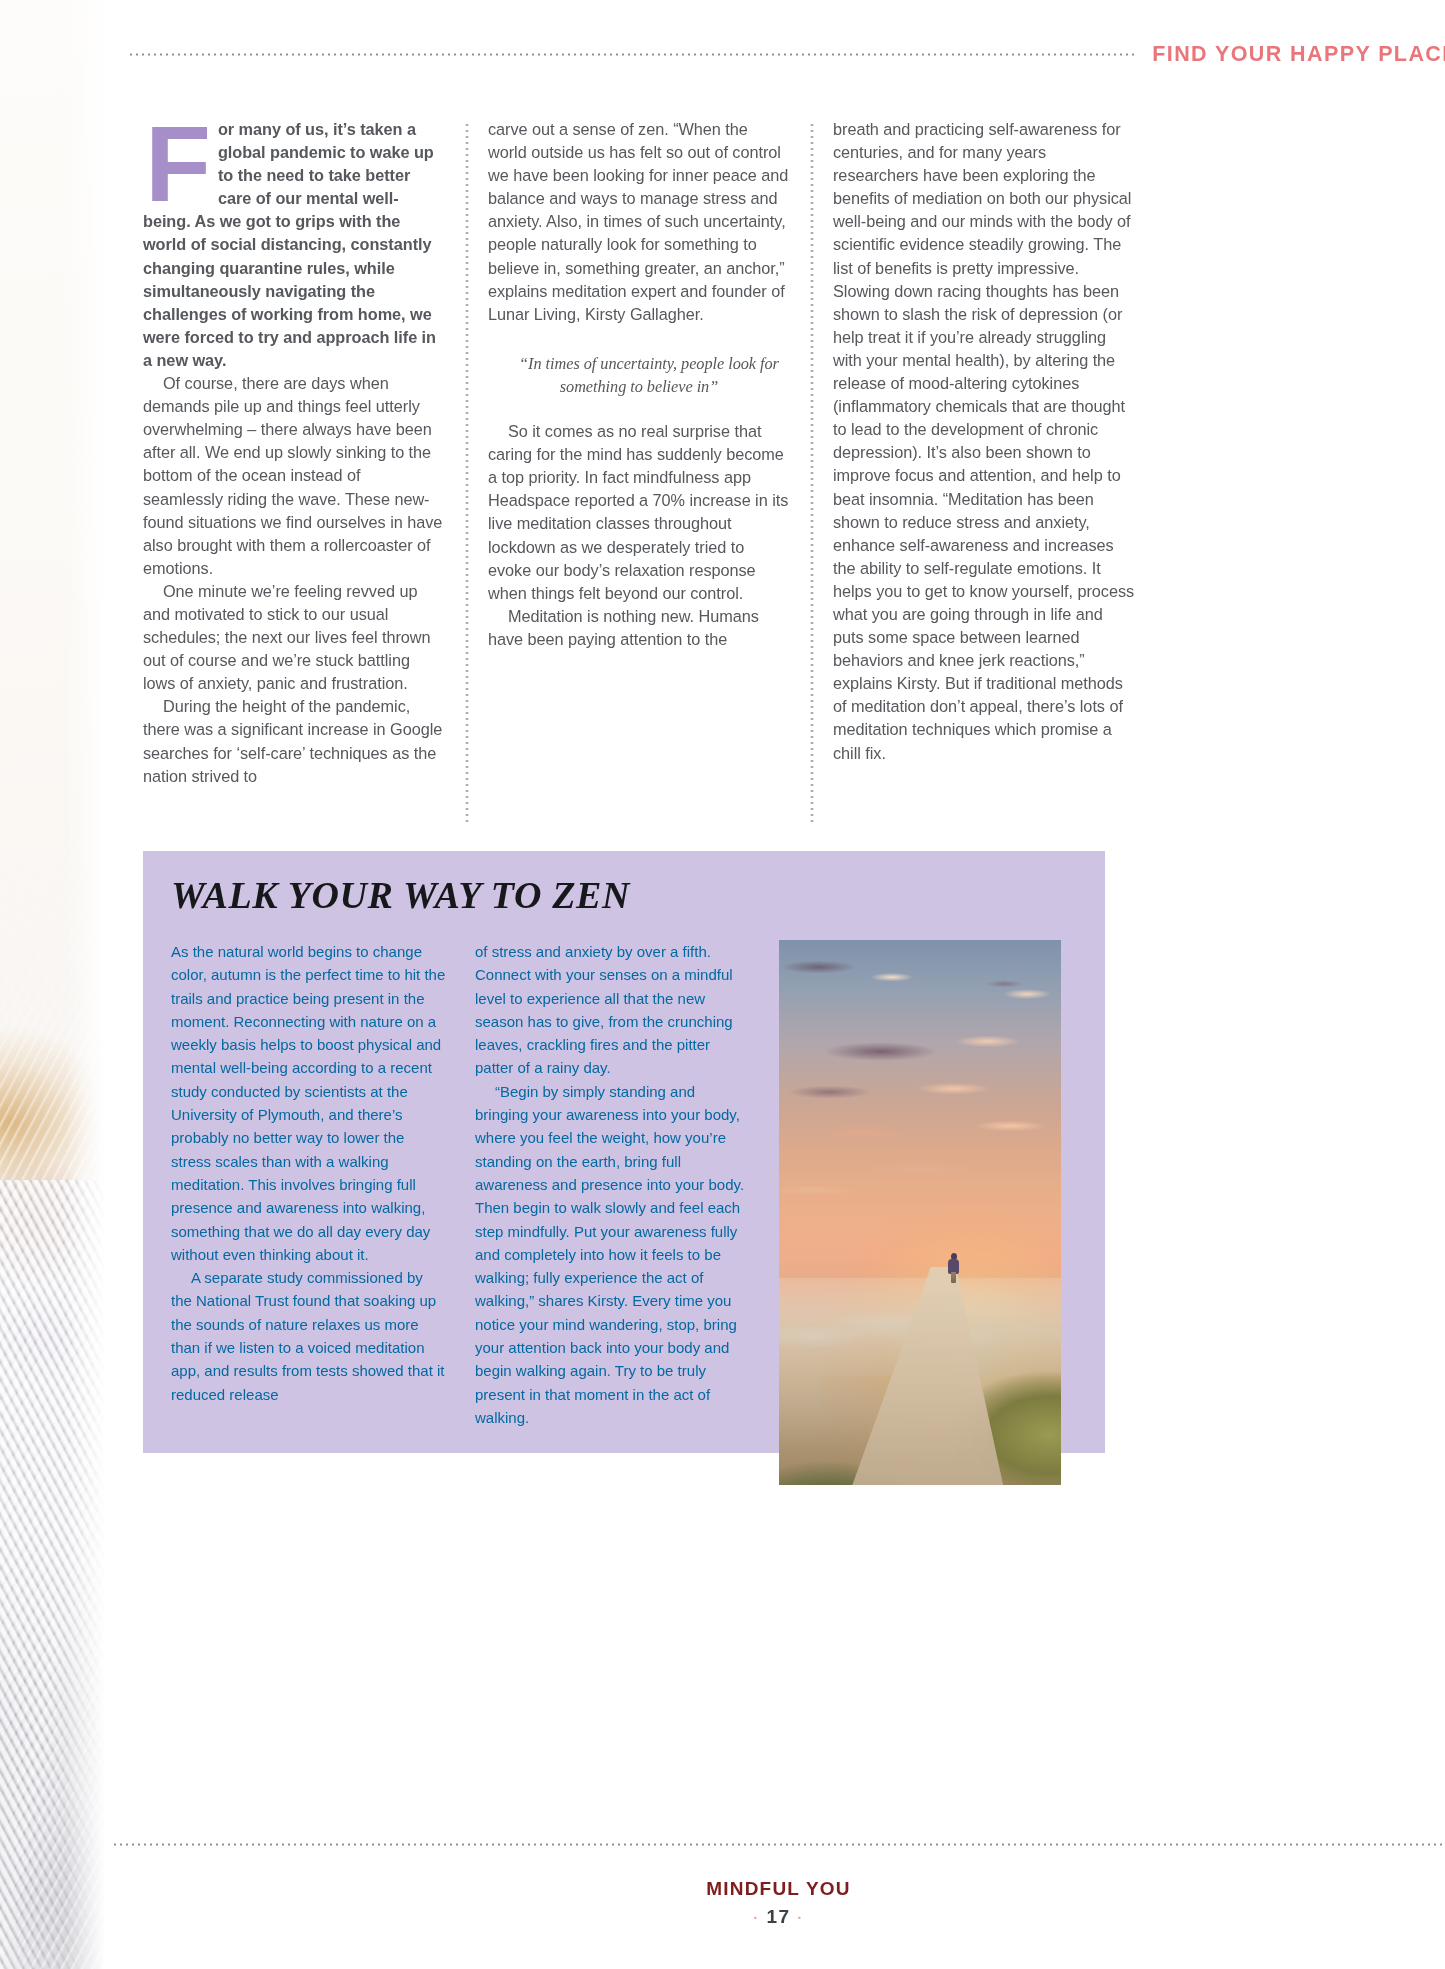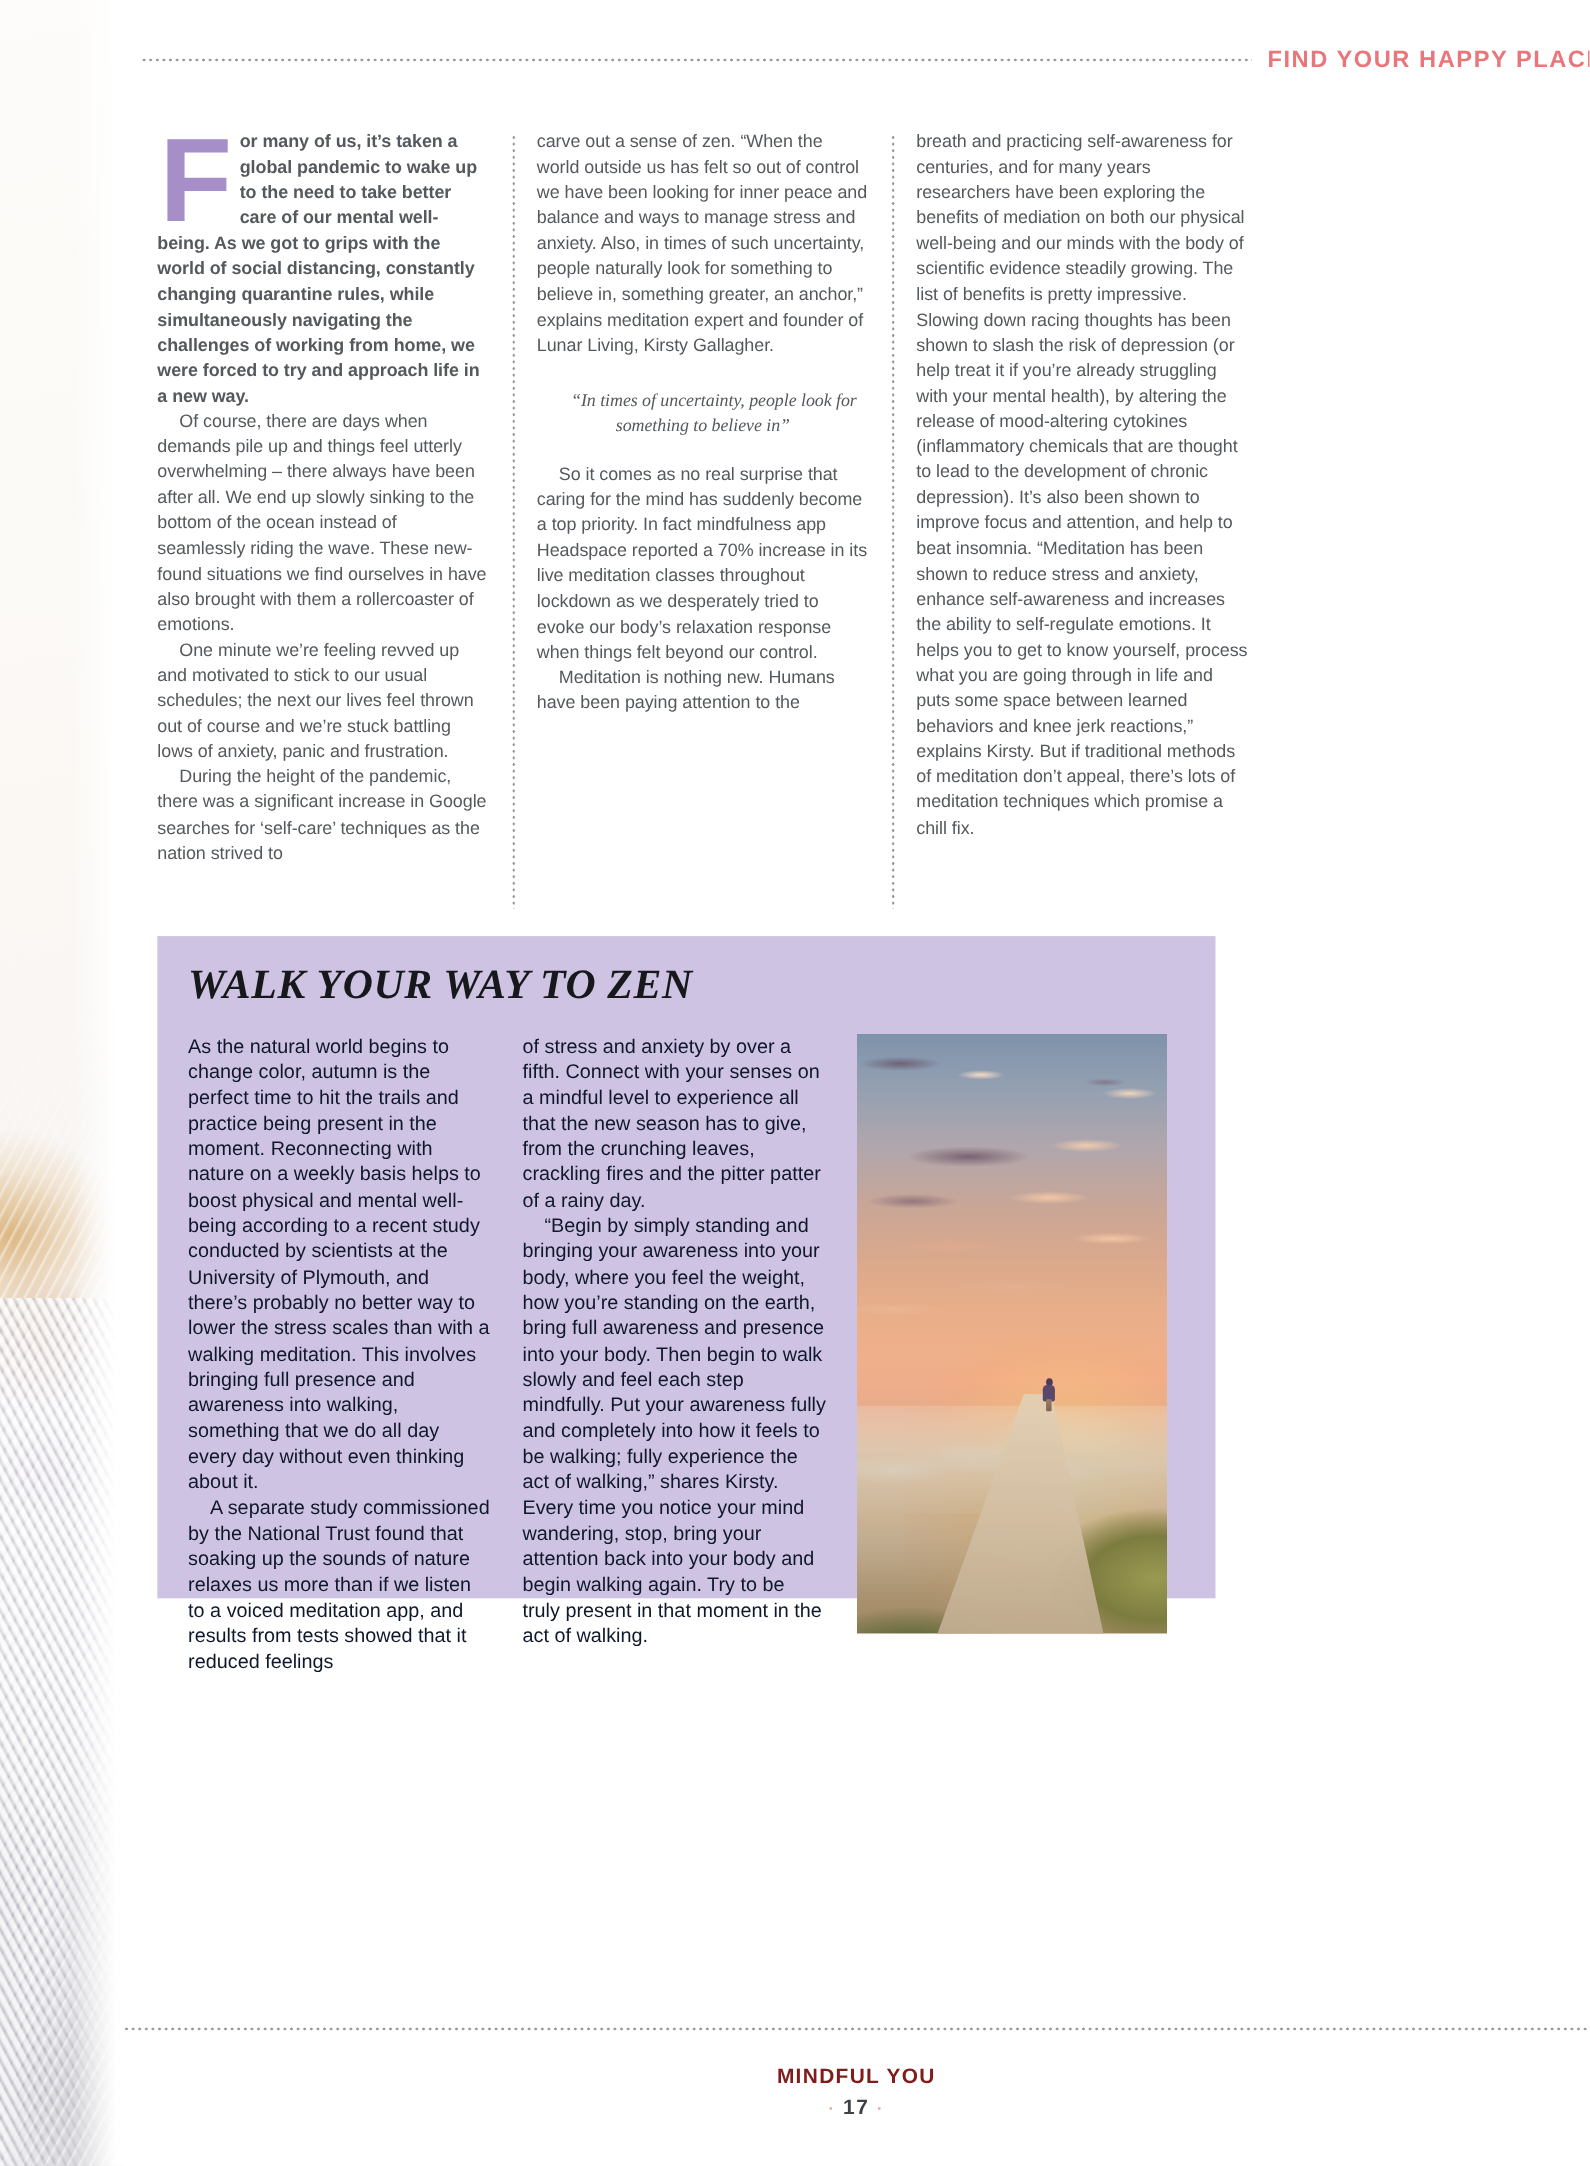"As the natural world begins" .panel-col p { color: #0f172a -> #0369a1; font-size: 18px -> 15px }
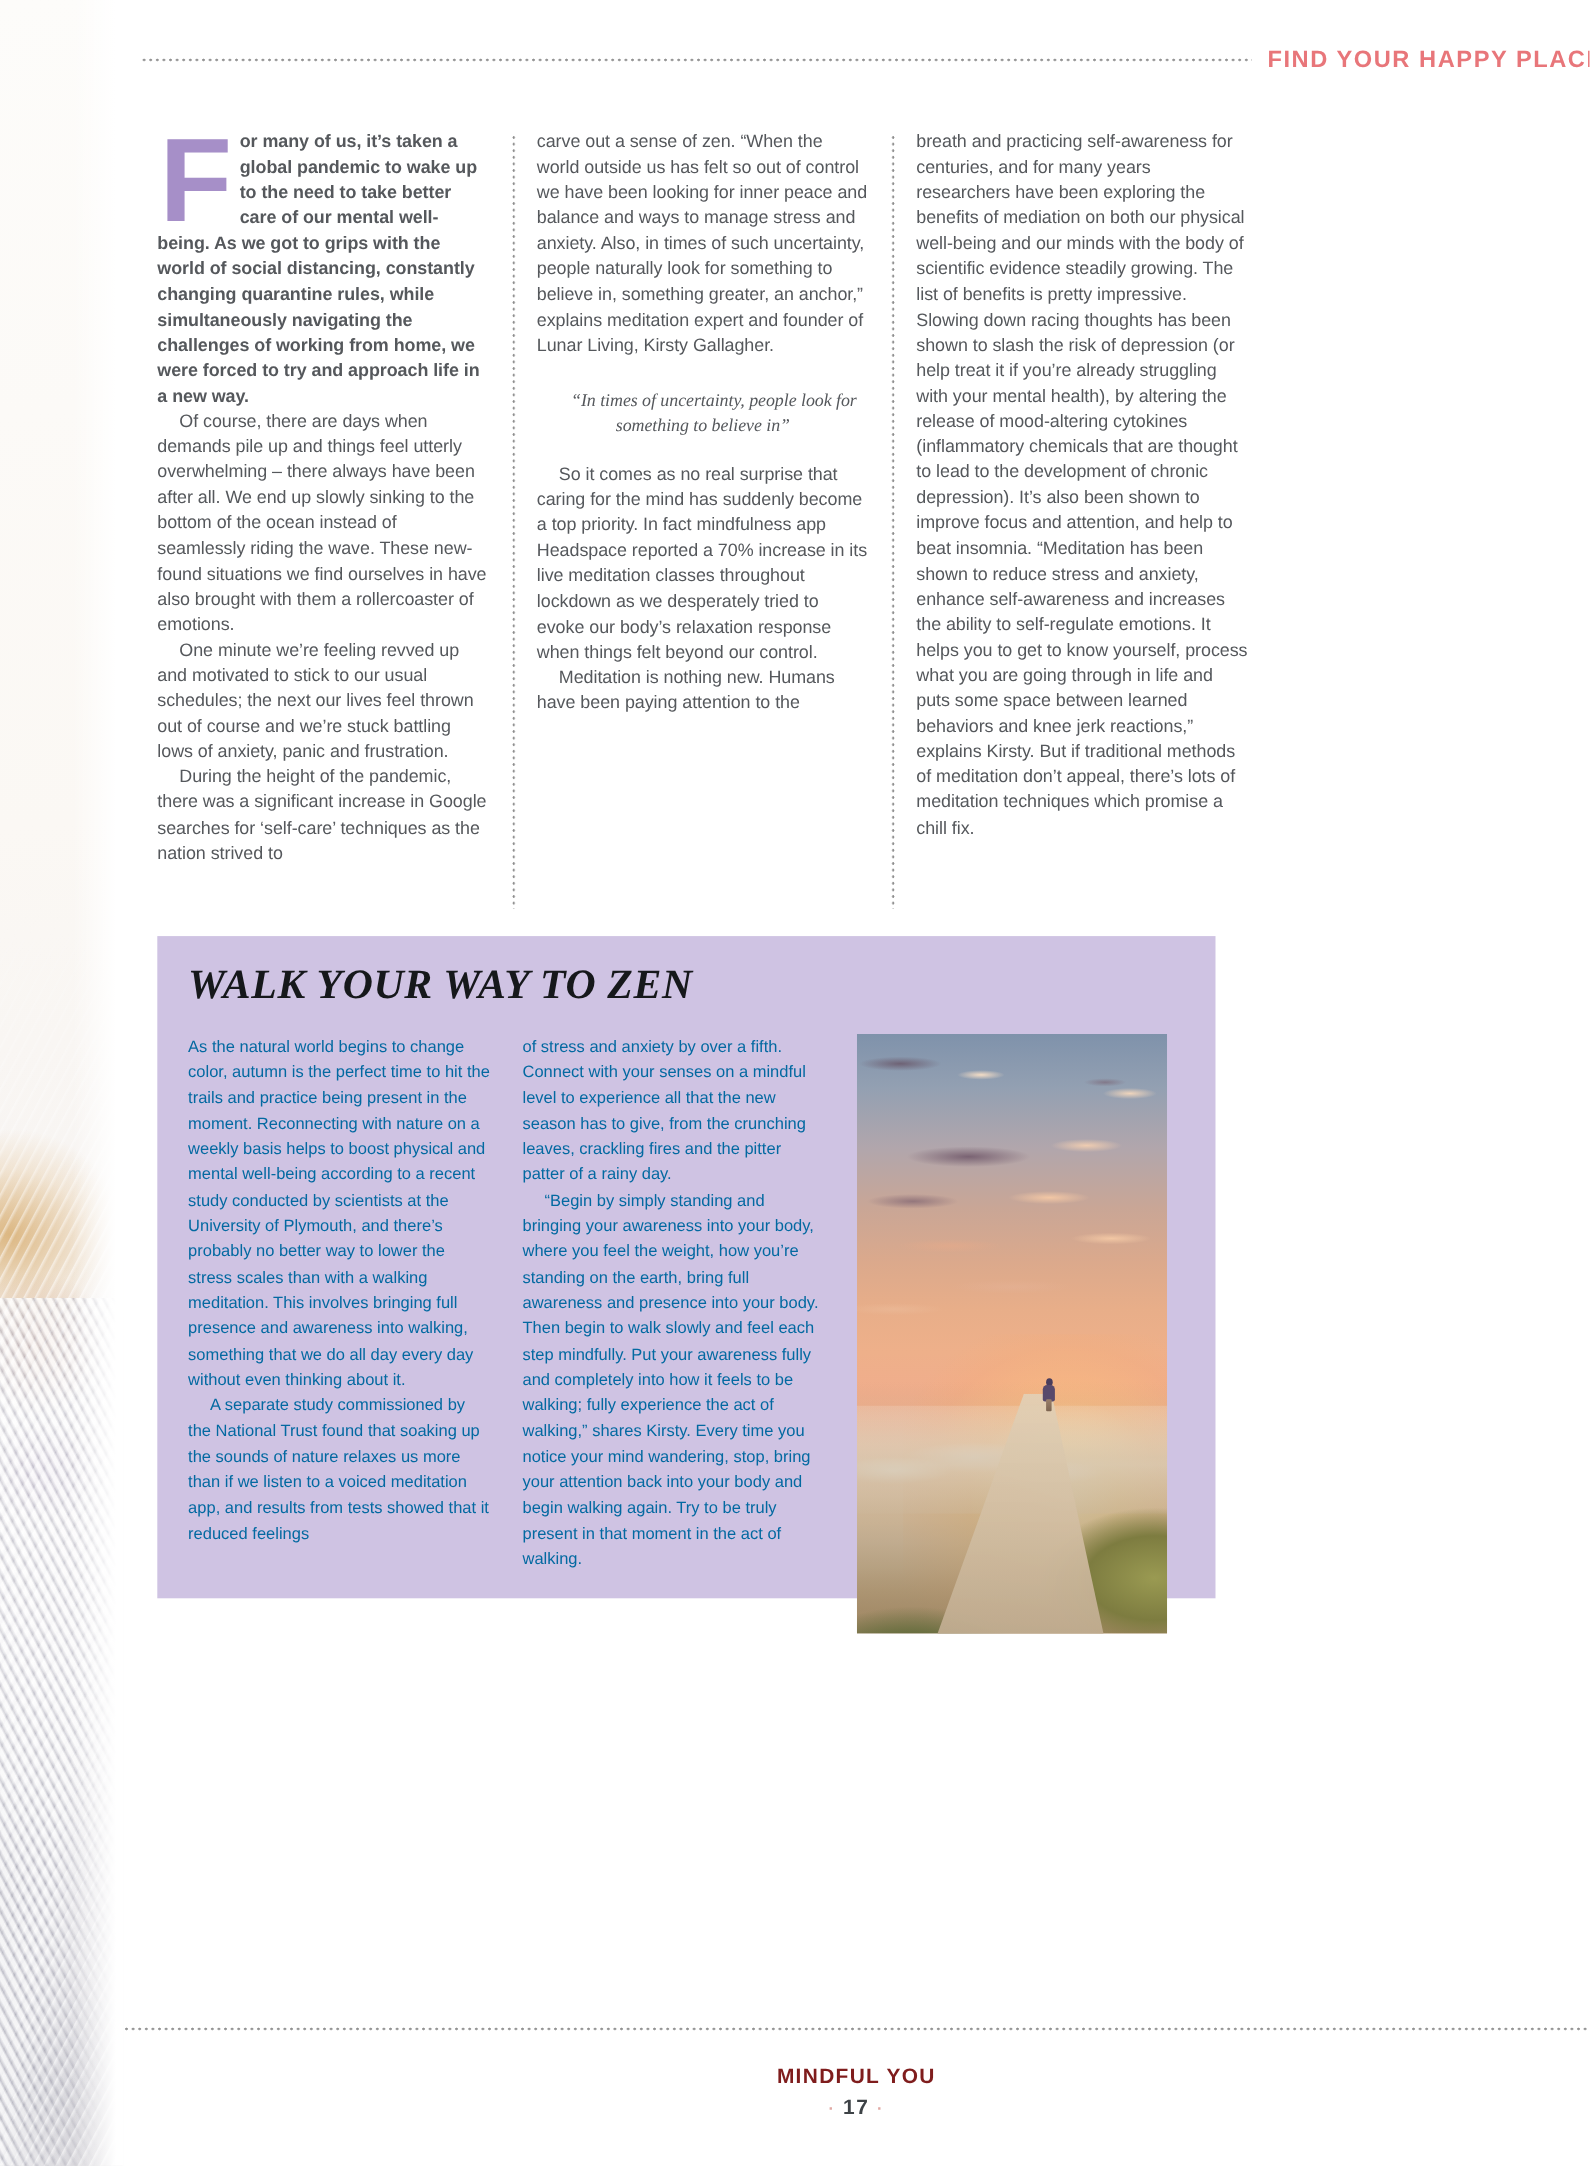"A separate study commissioned by" p { text: feelings -> release }
